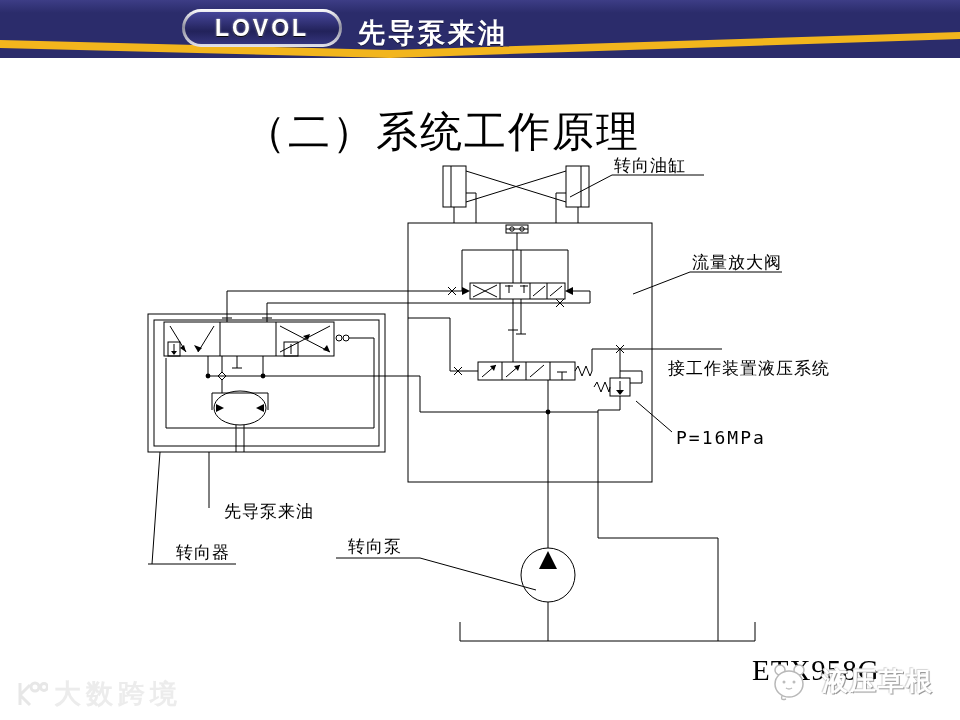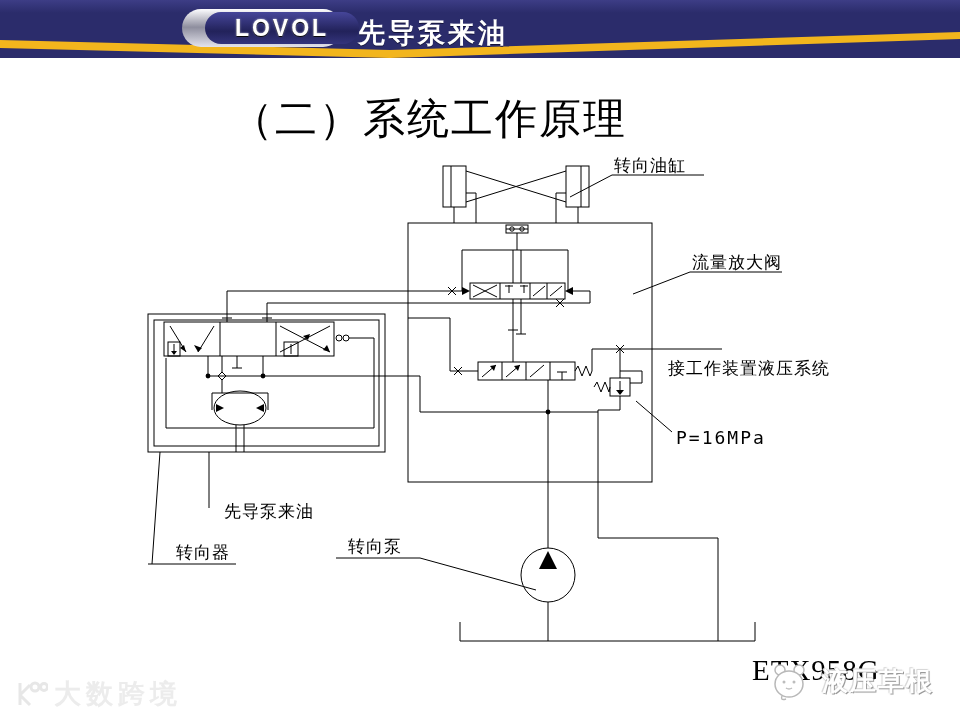"LOVOL" .logo-inner { margin-left: 20px -> none }
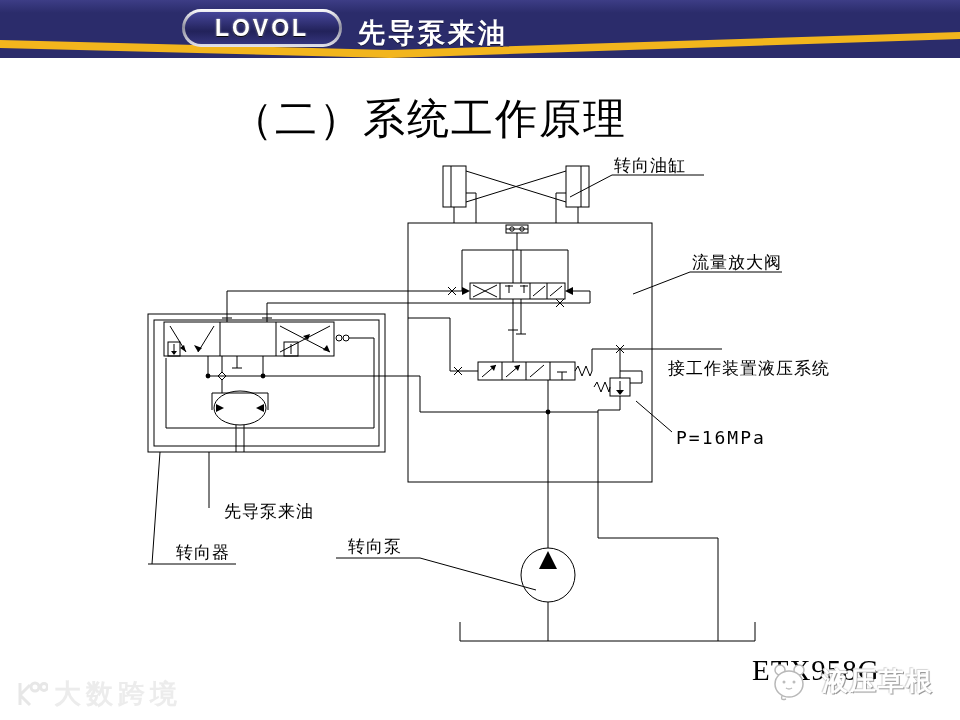"（二）系统工作原理" .title { margin: 3px -> 16px }
